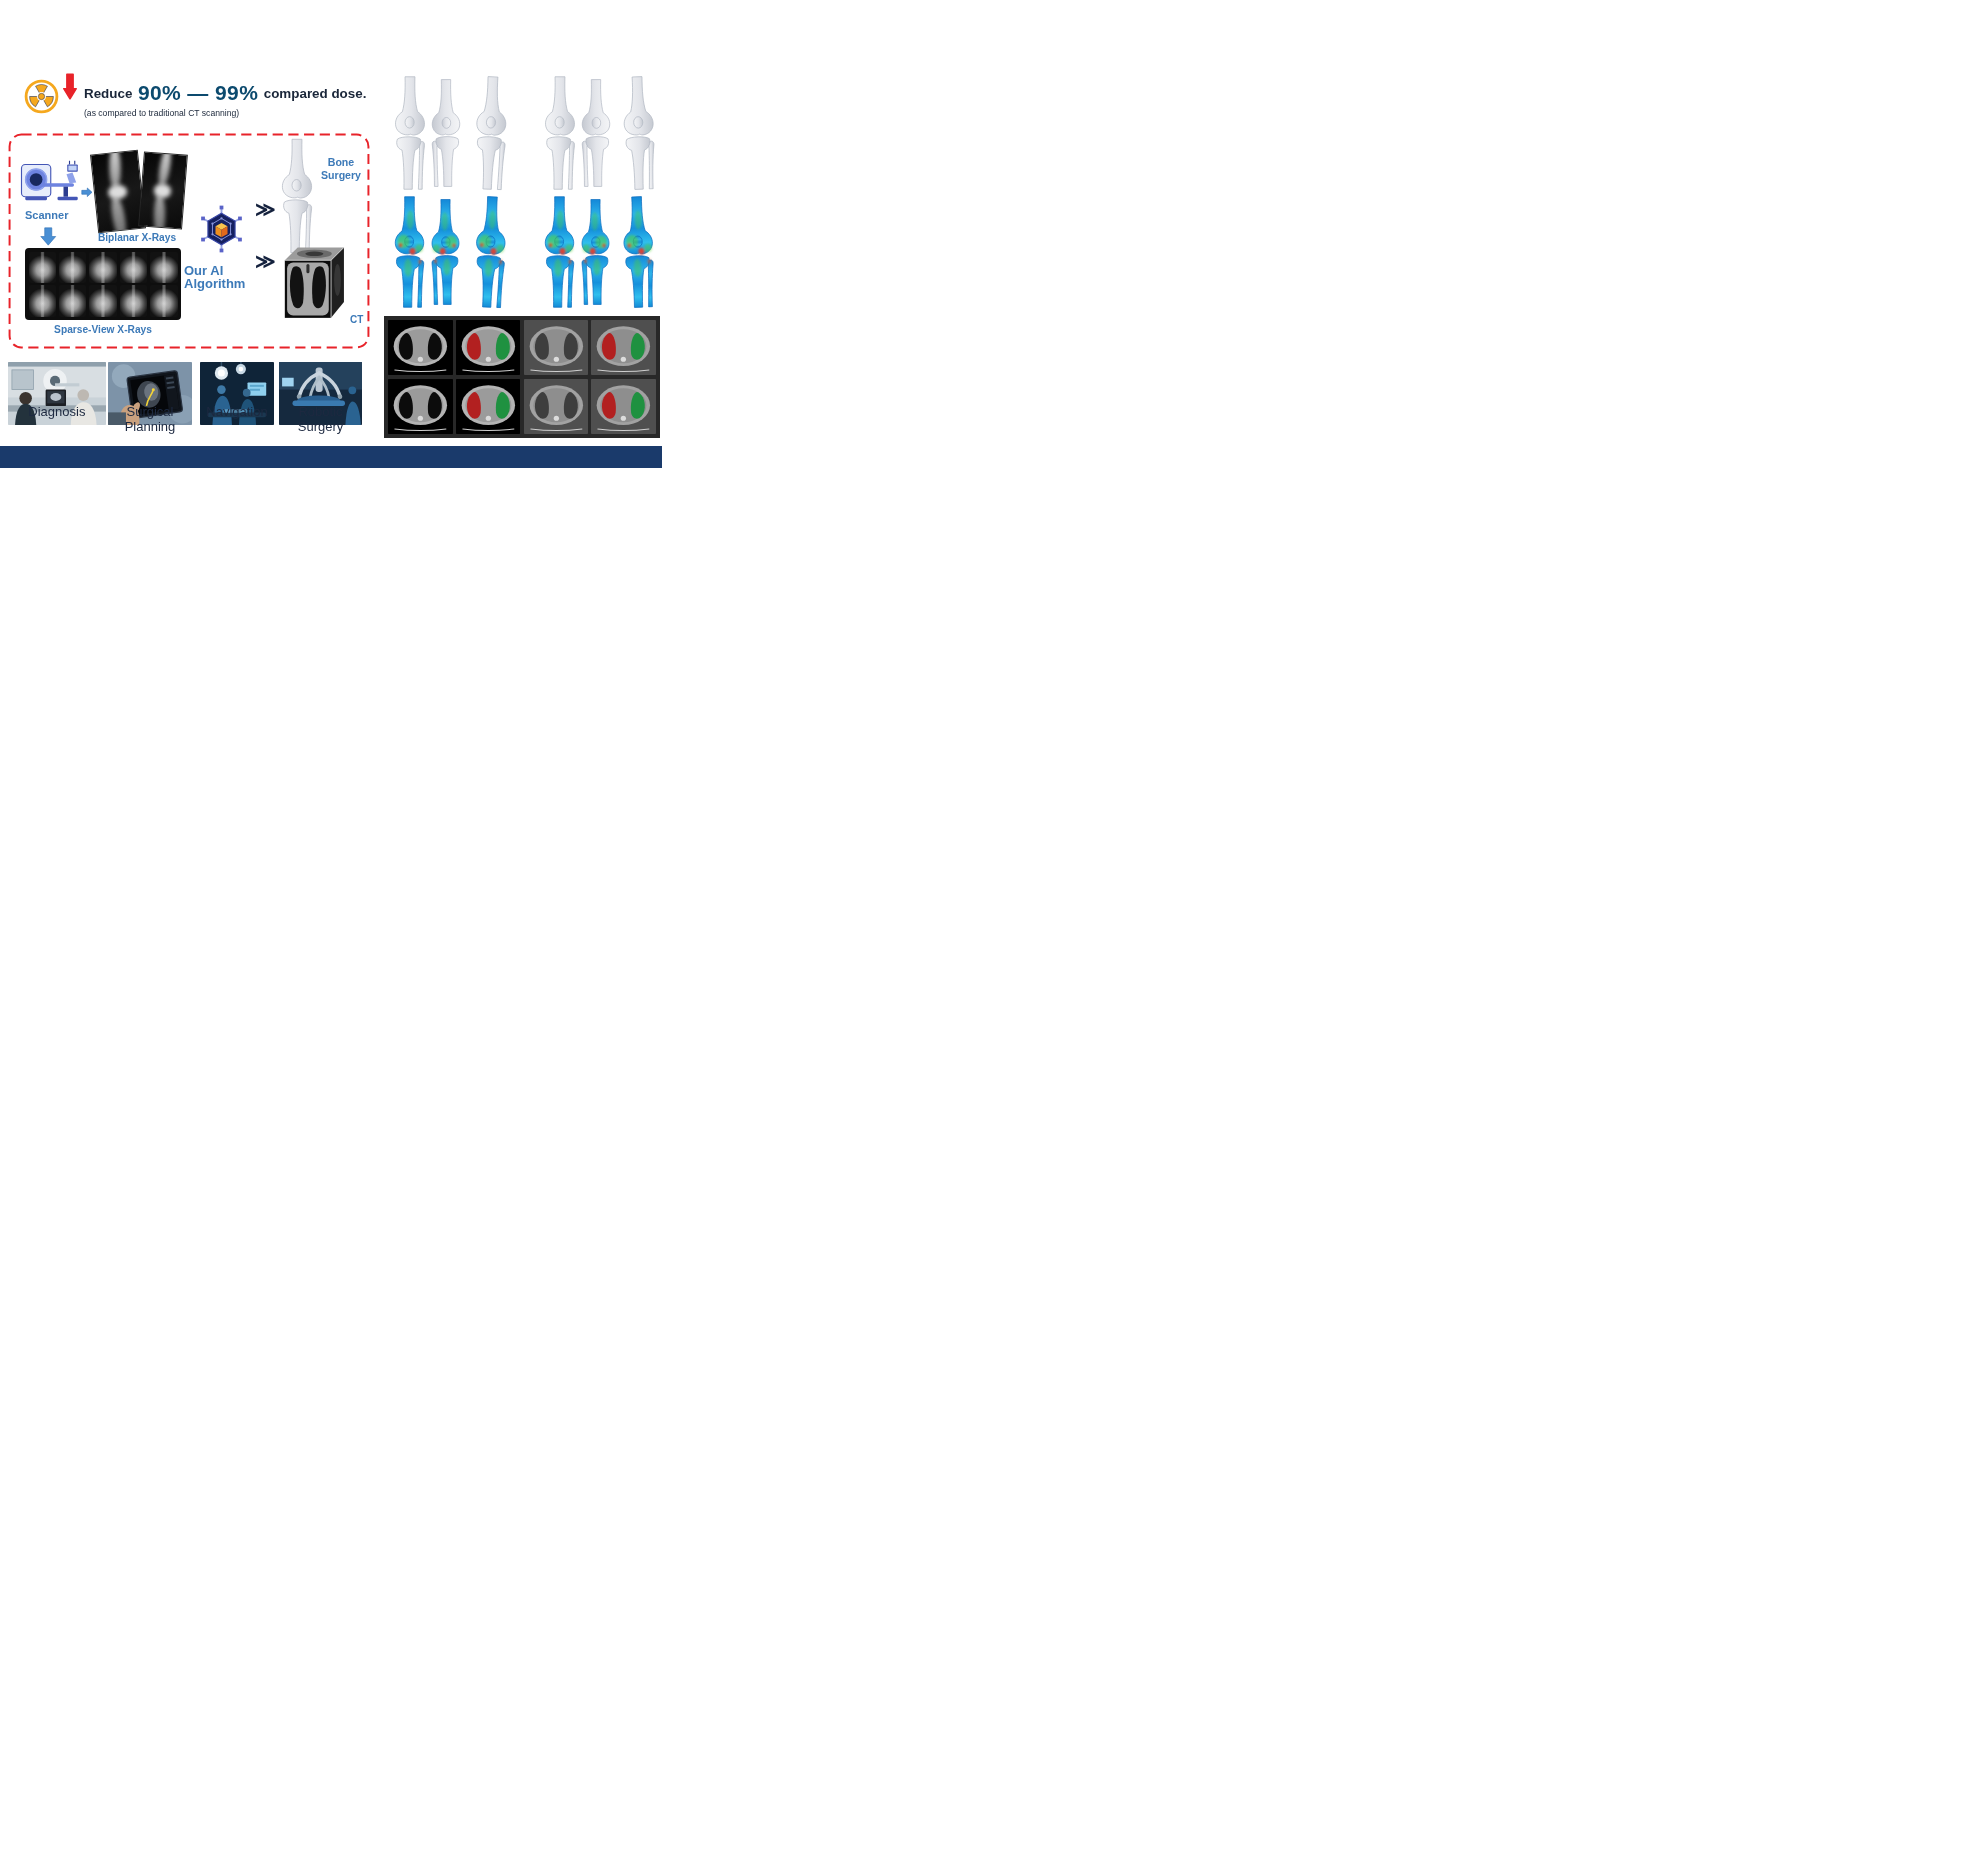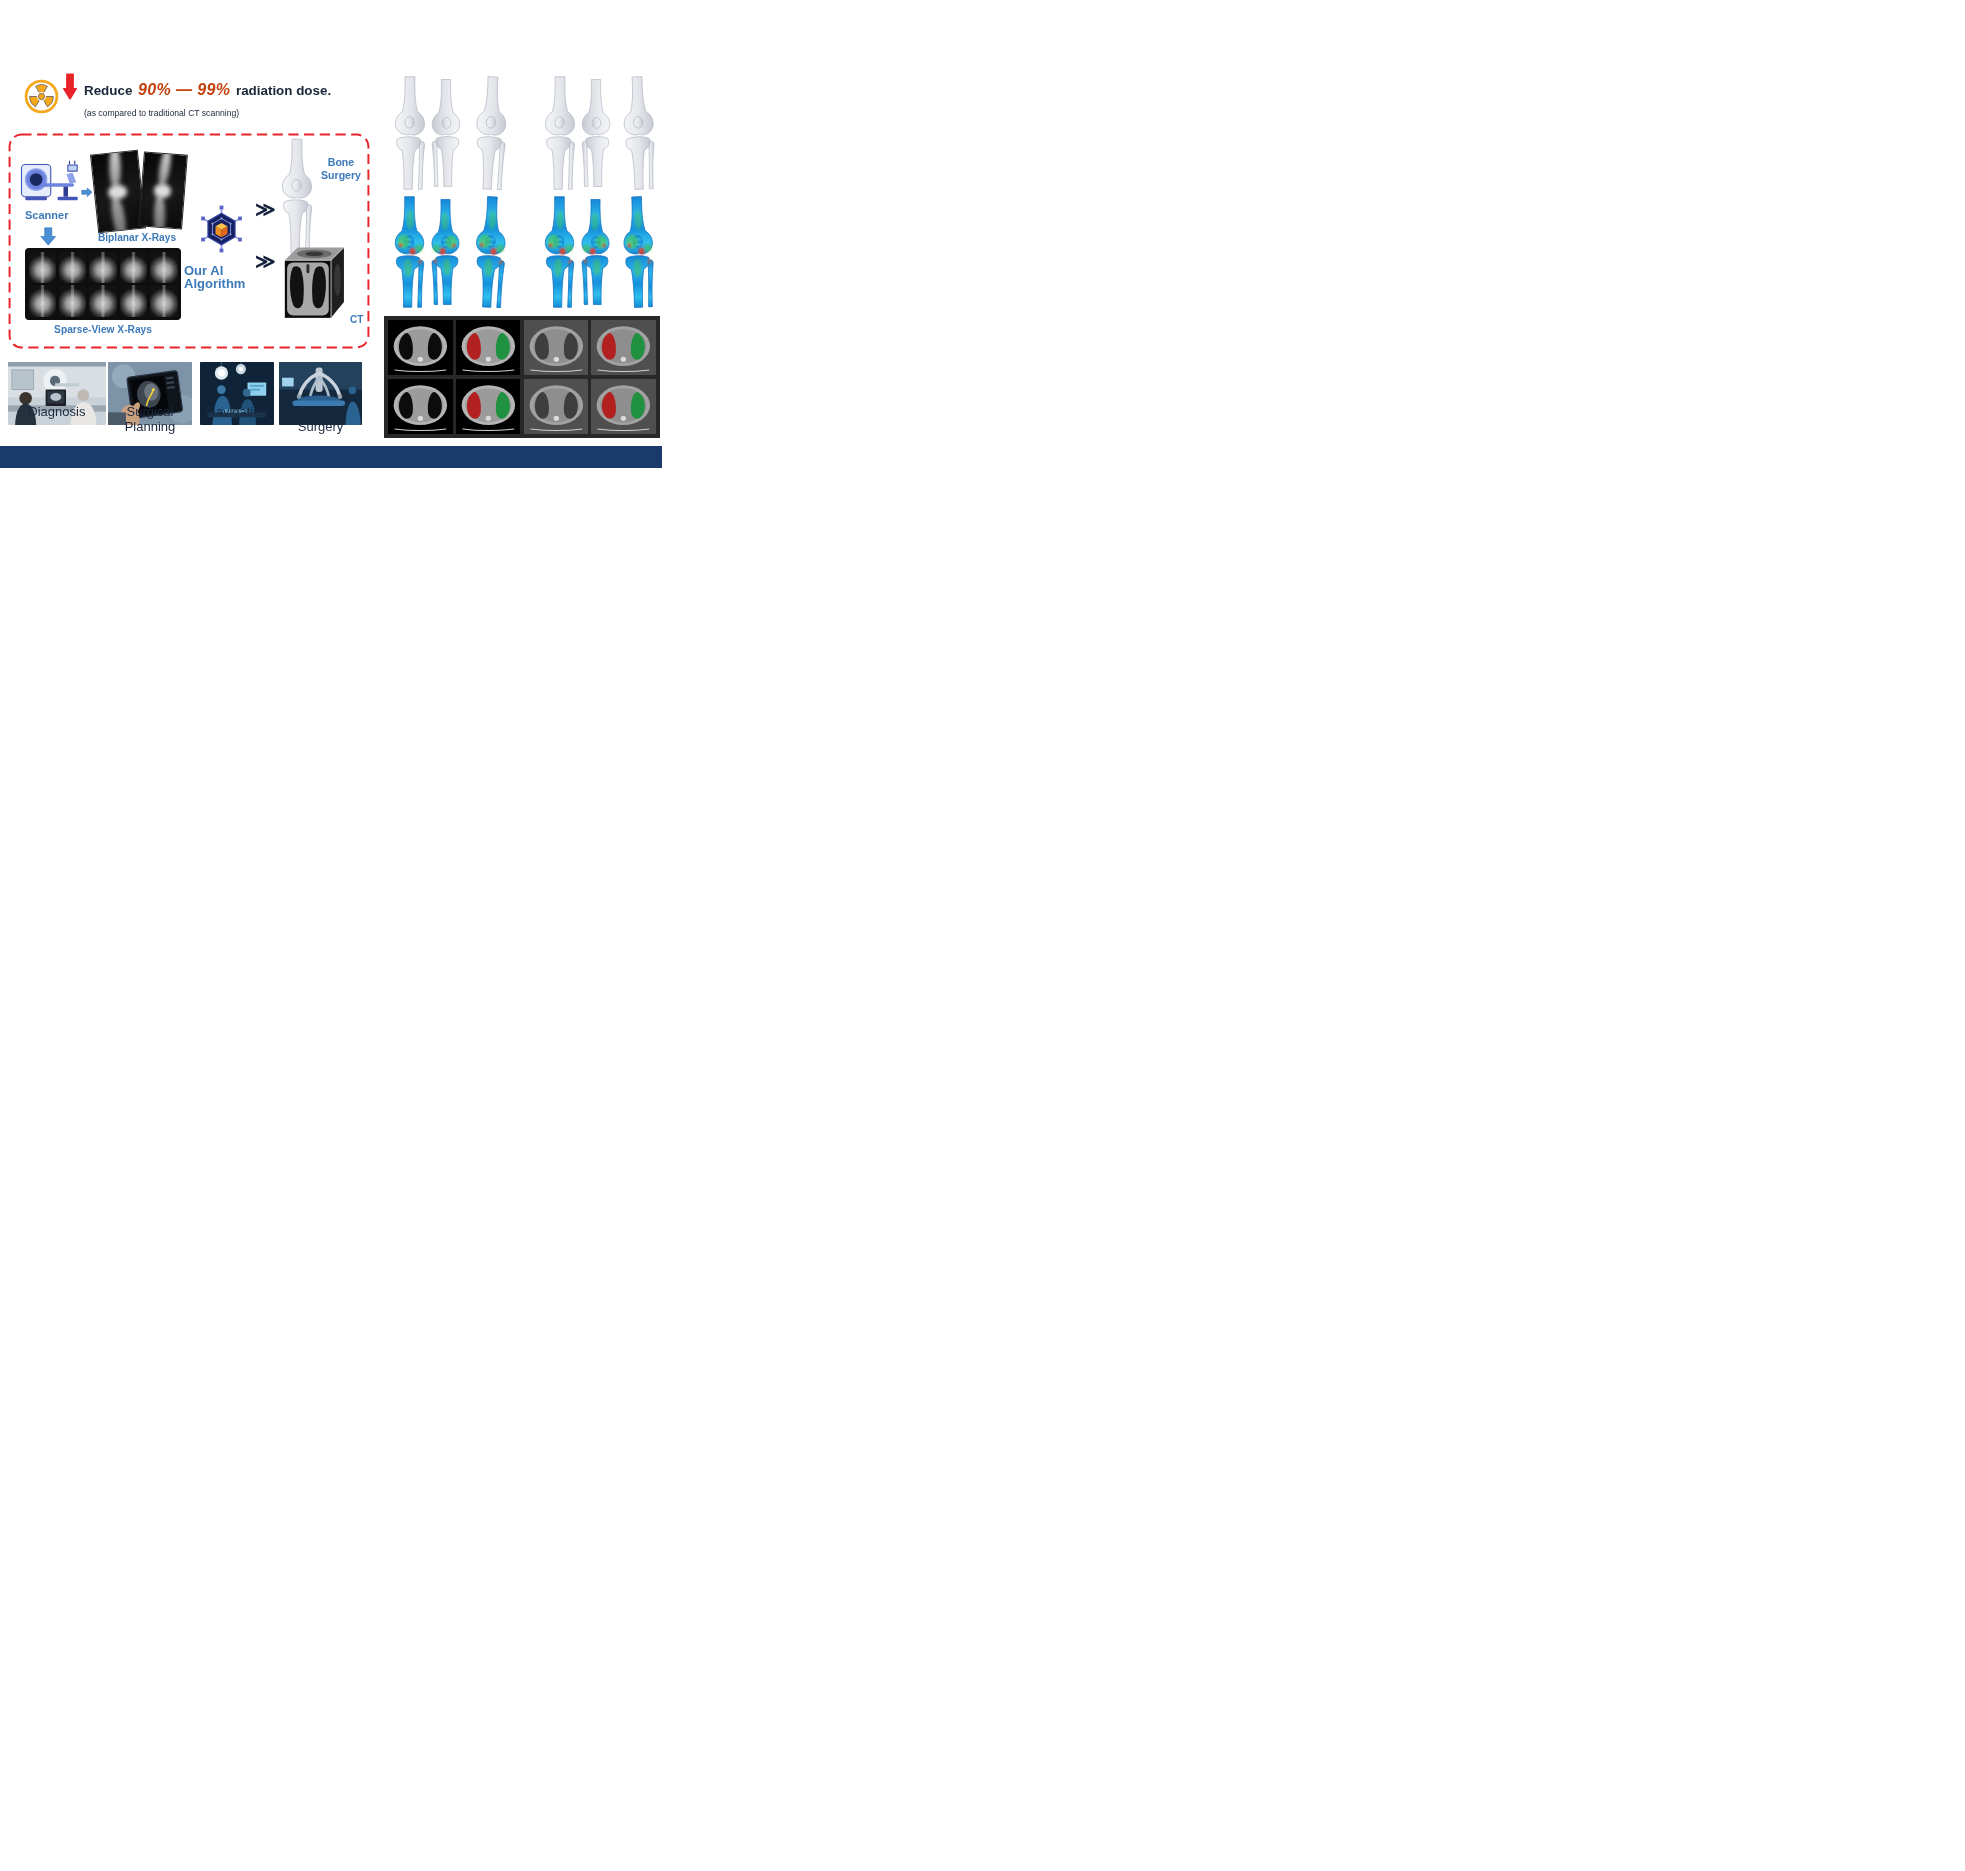"90% — 99%" .headline .h-red { color: #c2410c -> #0c4a6e; font-size: 16px -> 21px; font-style: italic -> none }
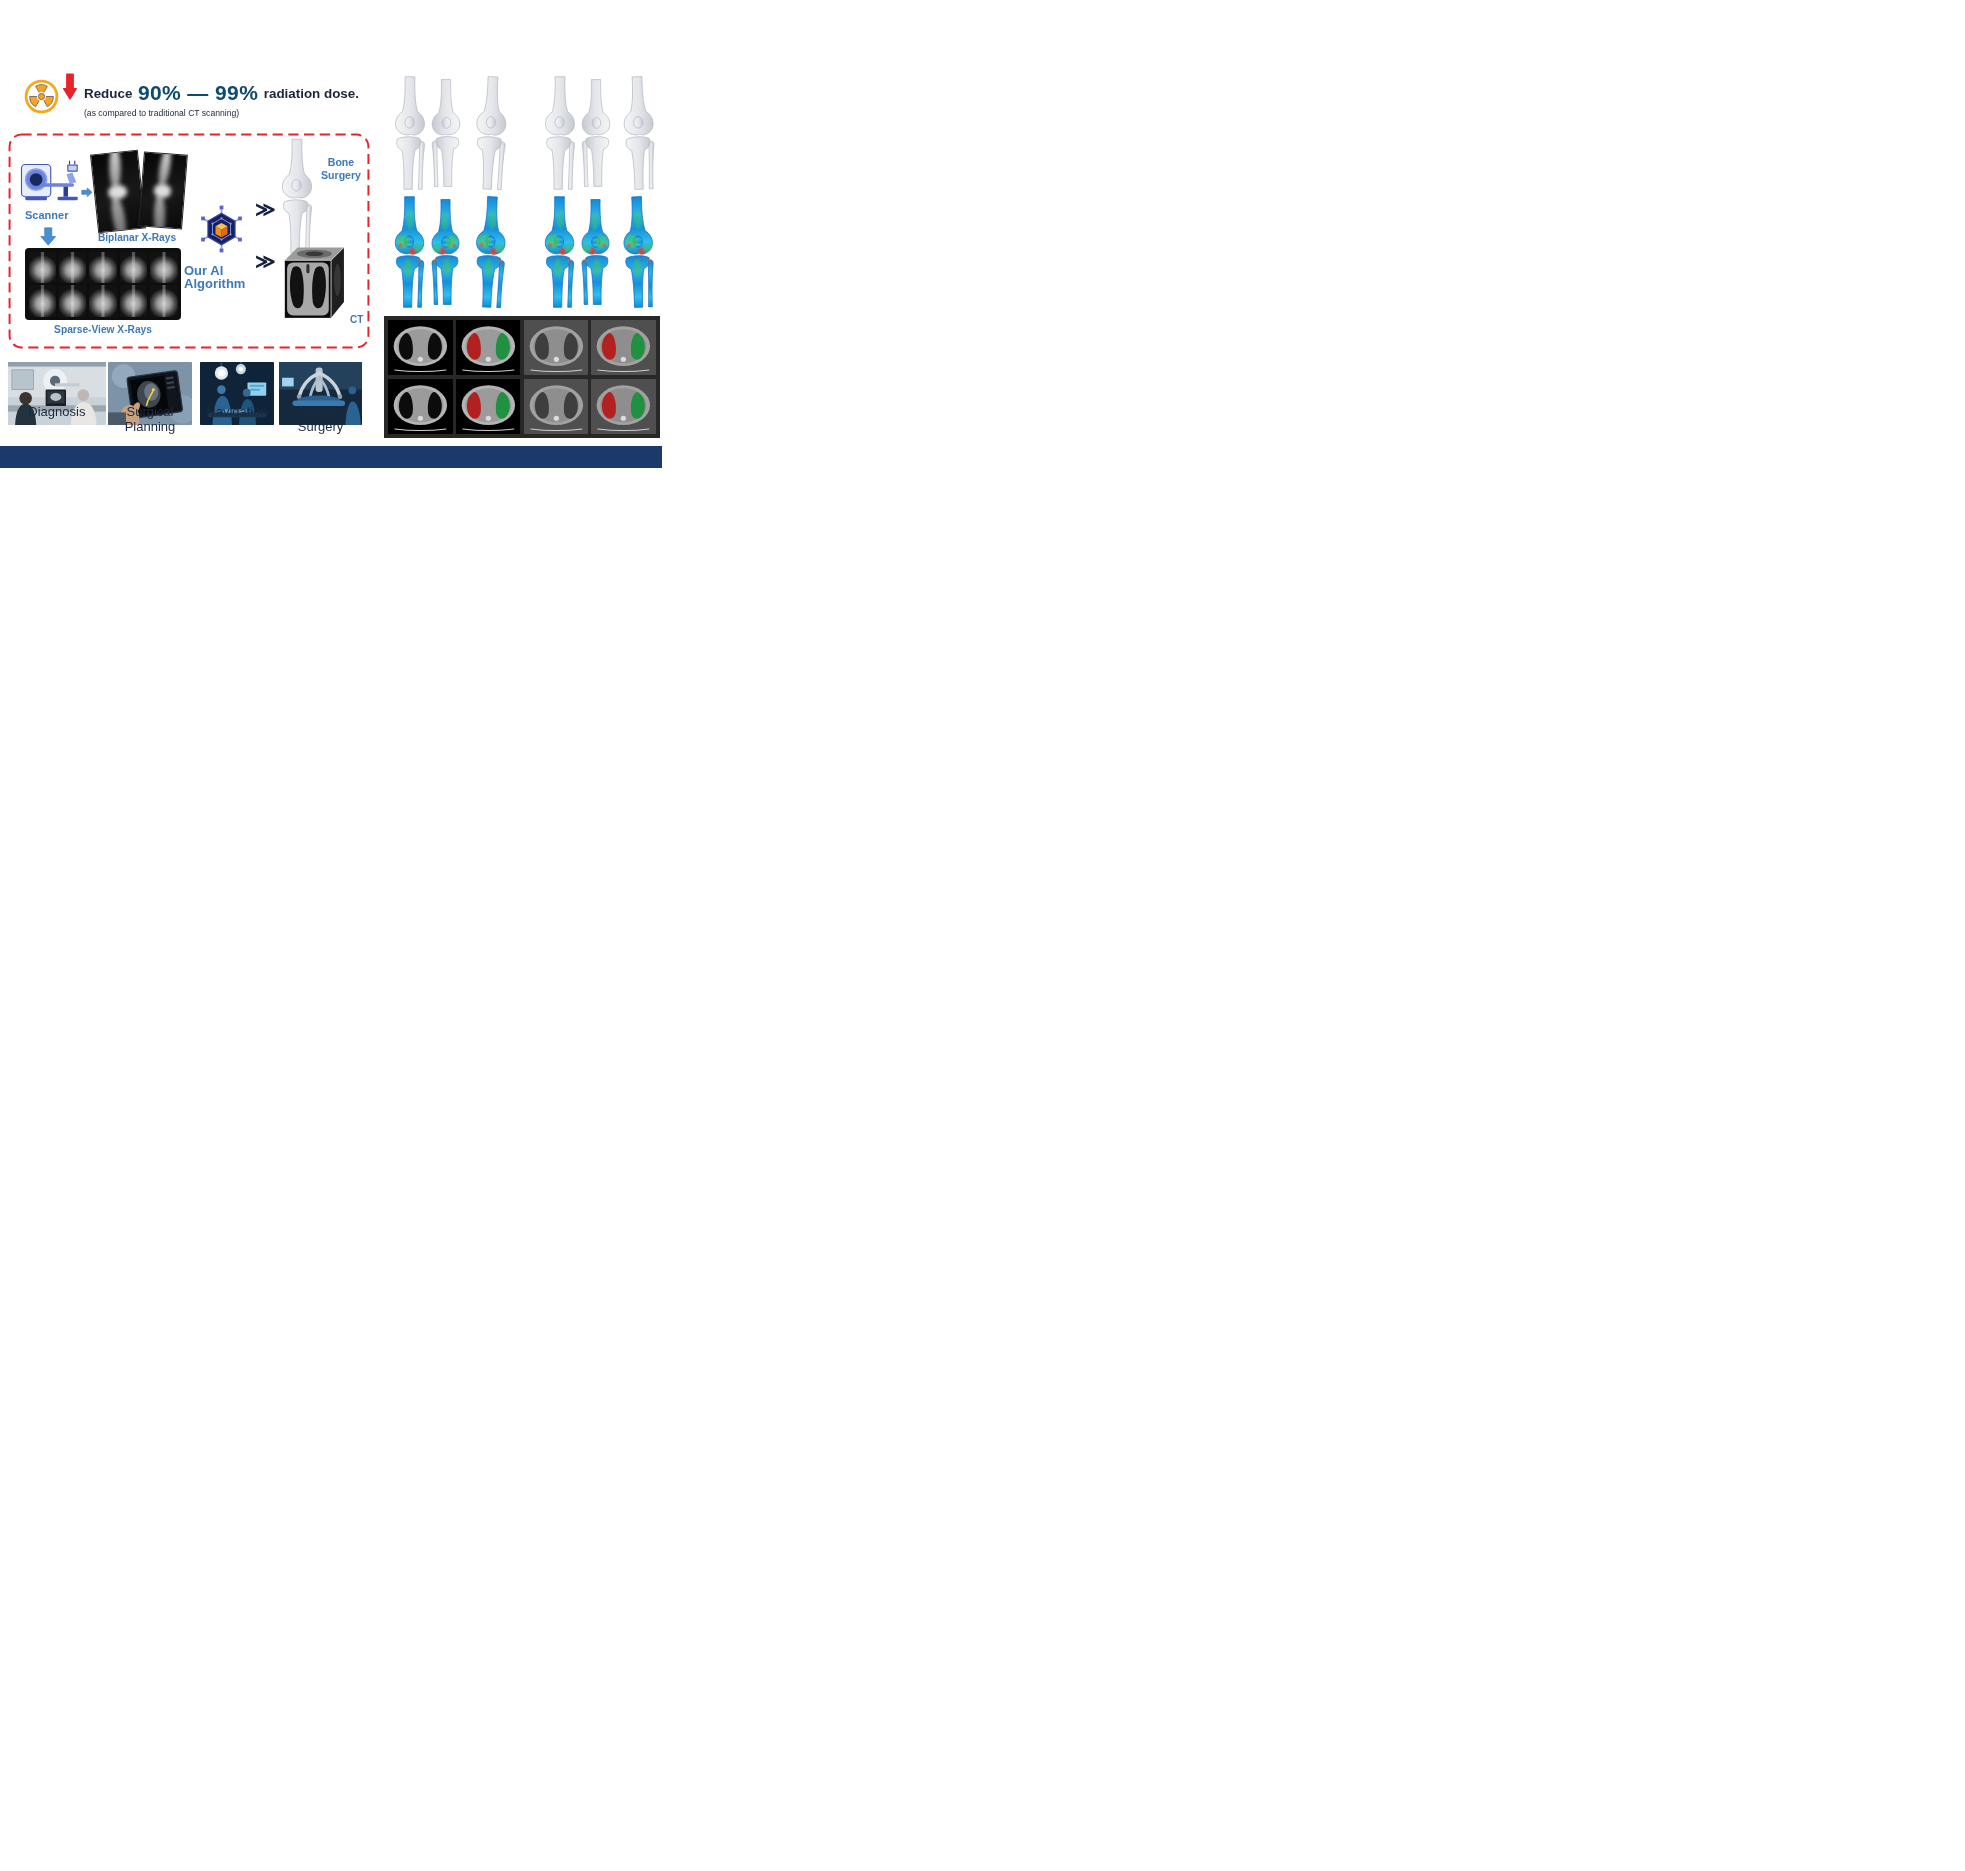"radiation dose." span.h-reg { text: radiation -> compared }
